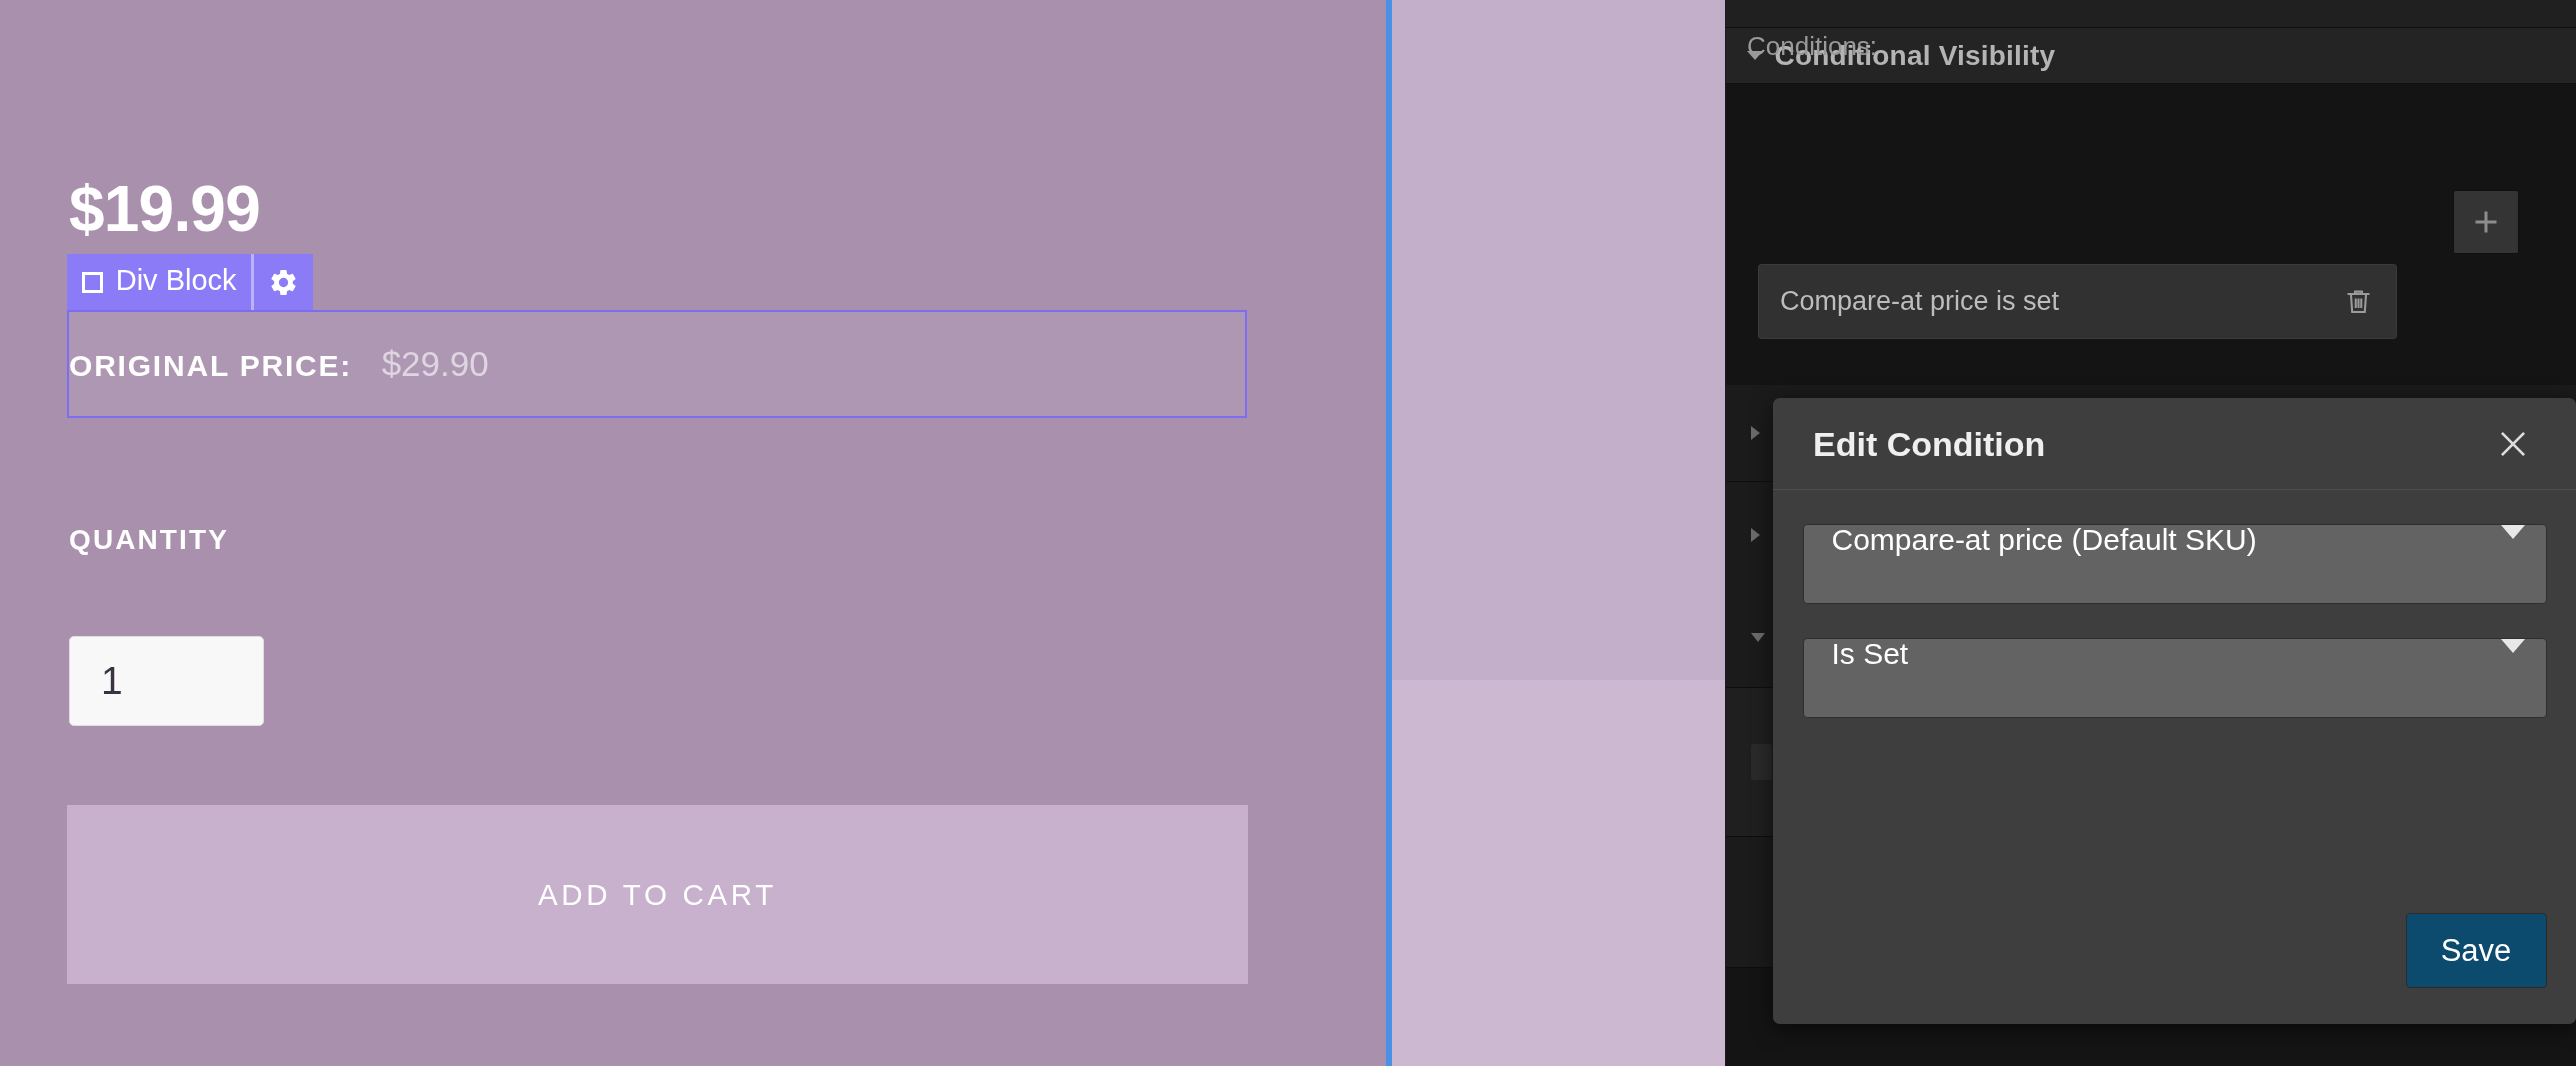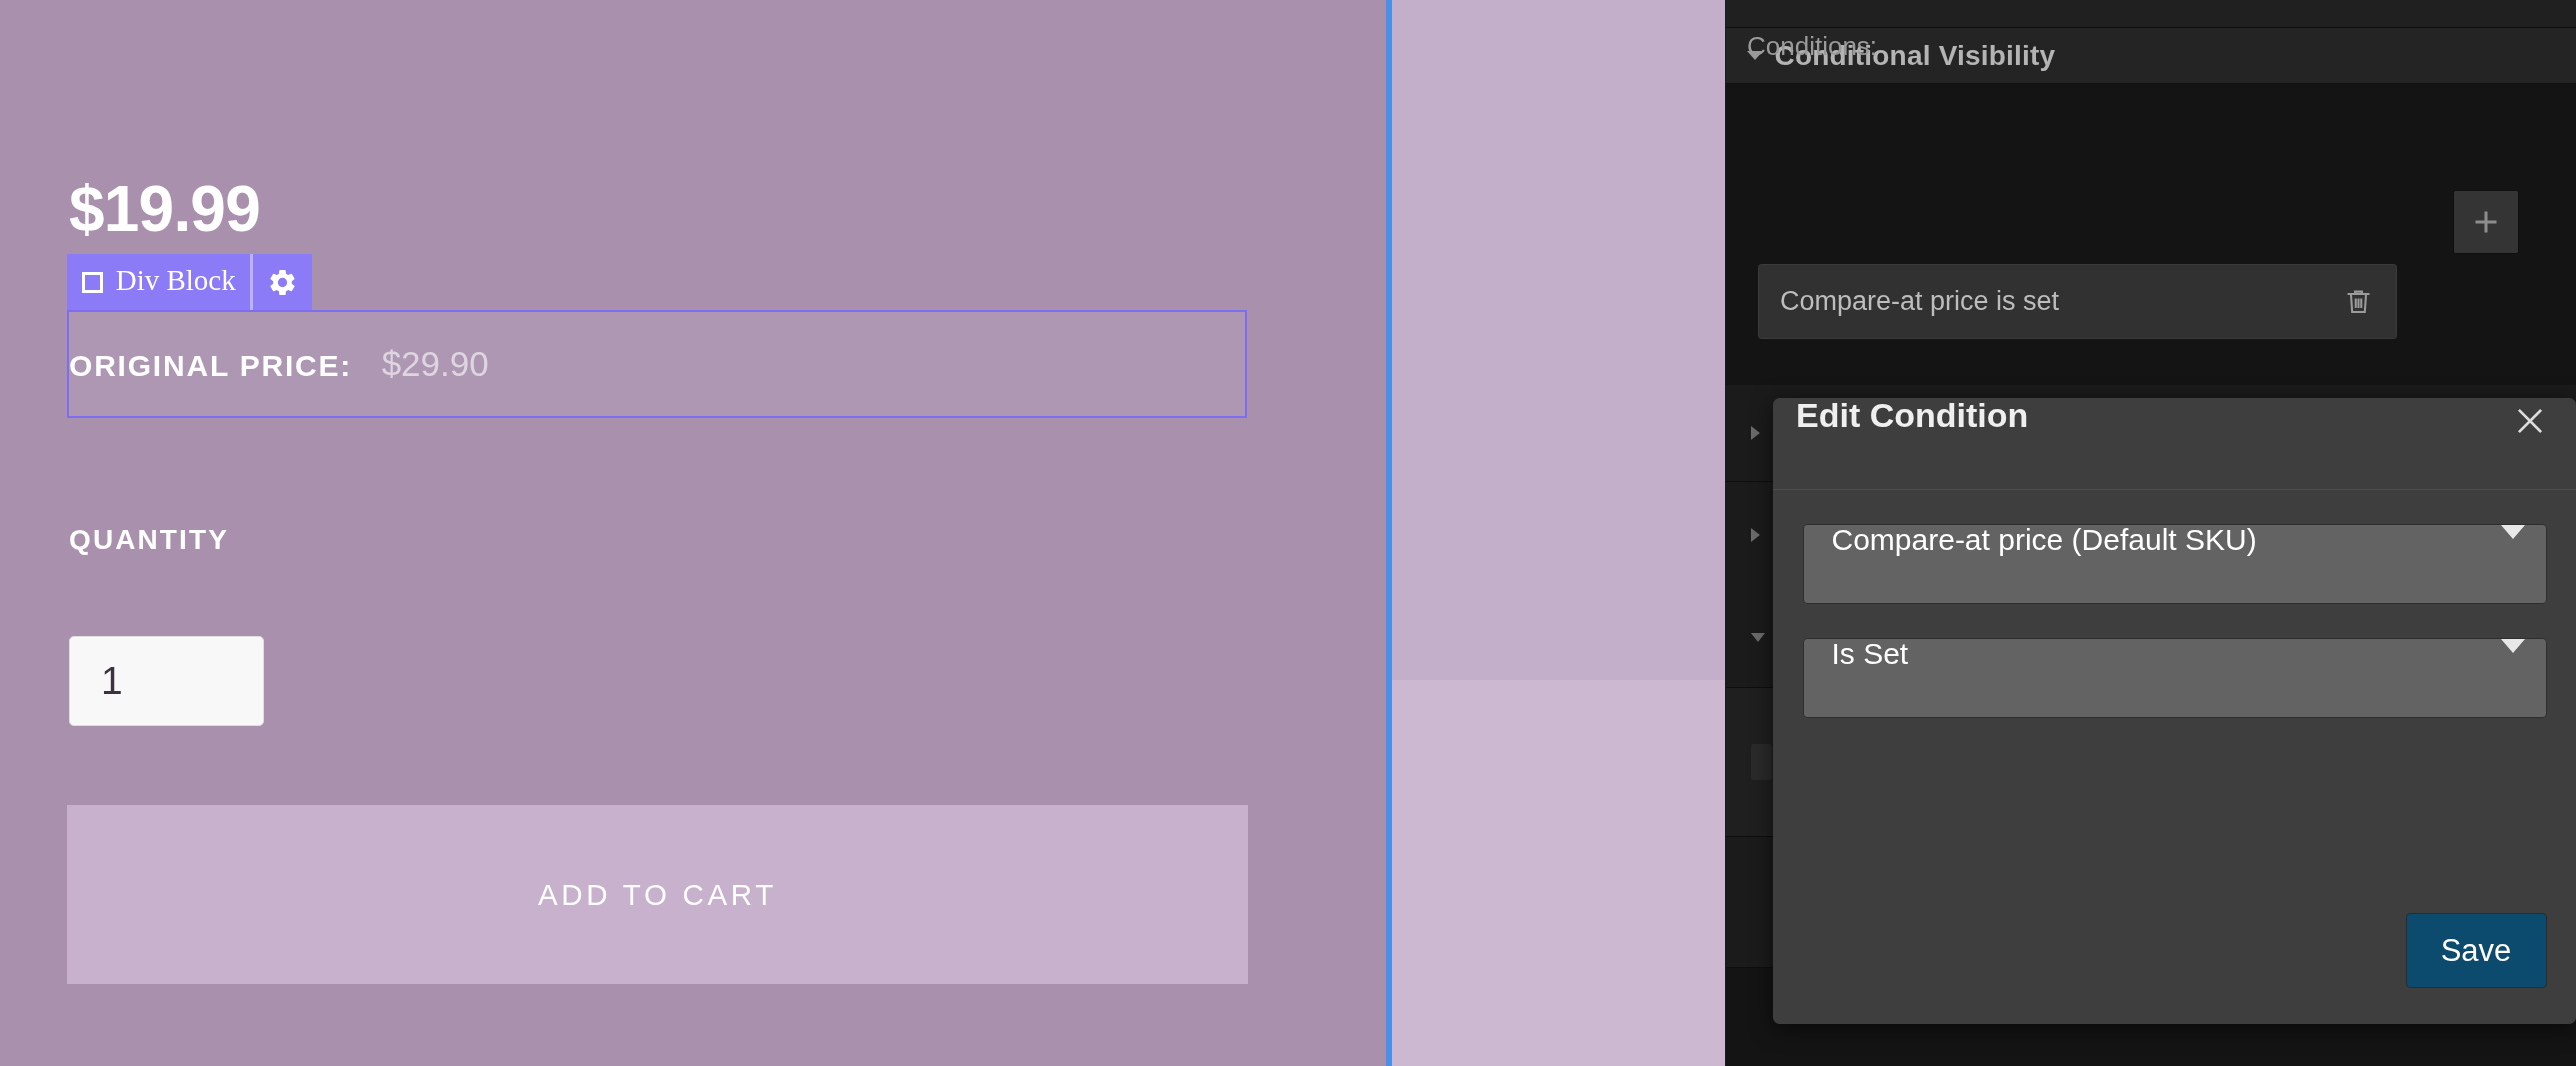"Div Block" .sel-badge .badge-label { font-family: Liberation Serif, serif -> none }
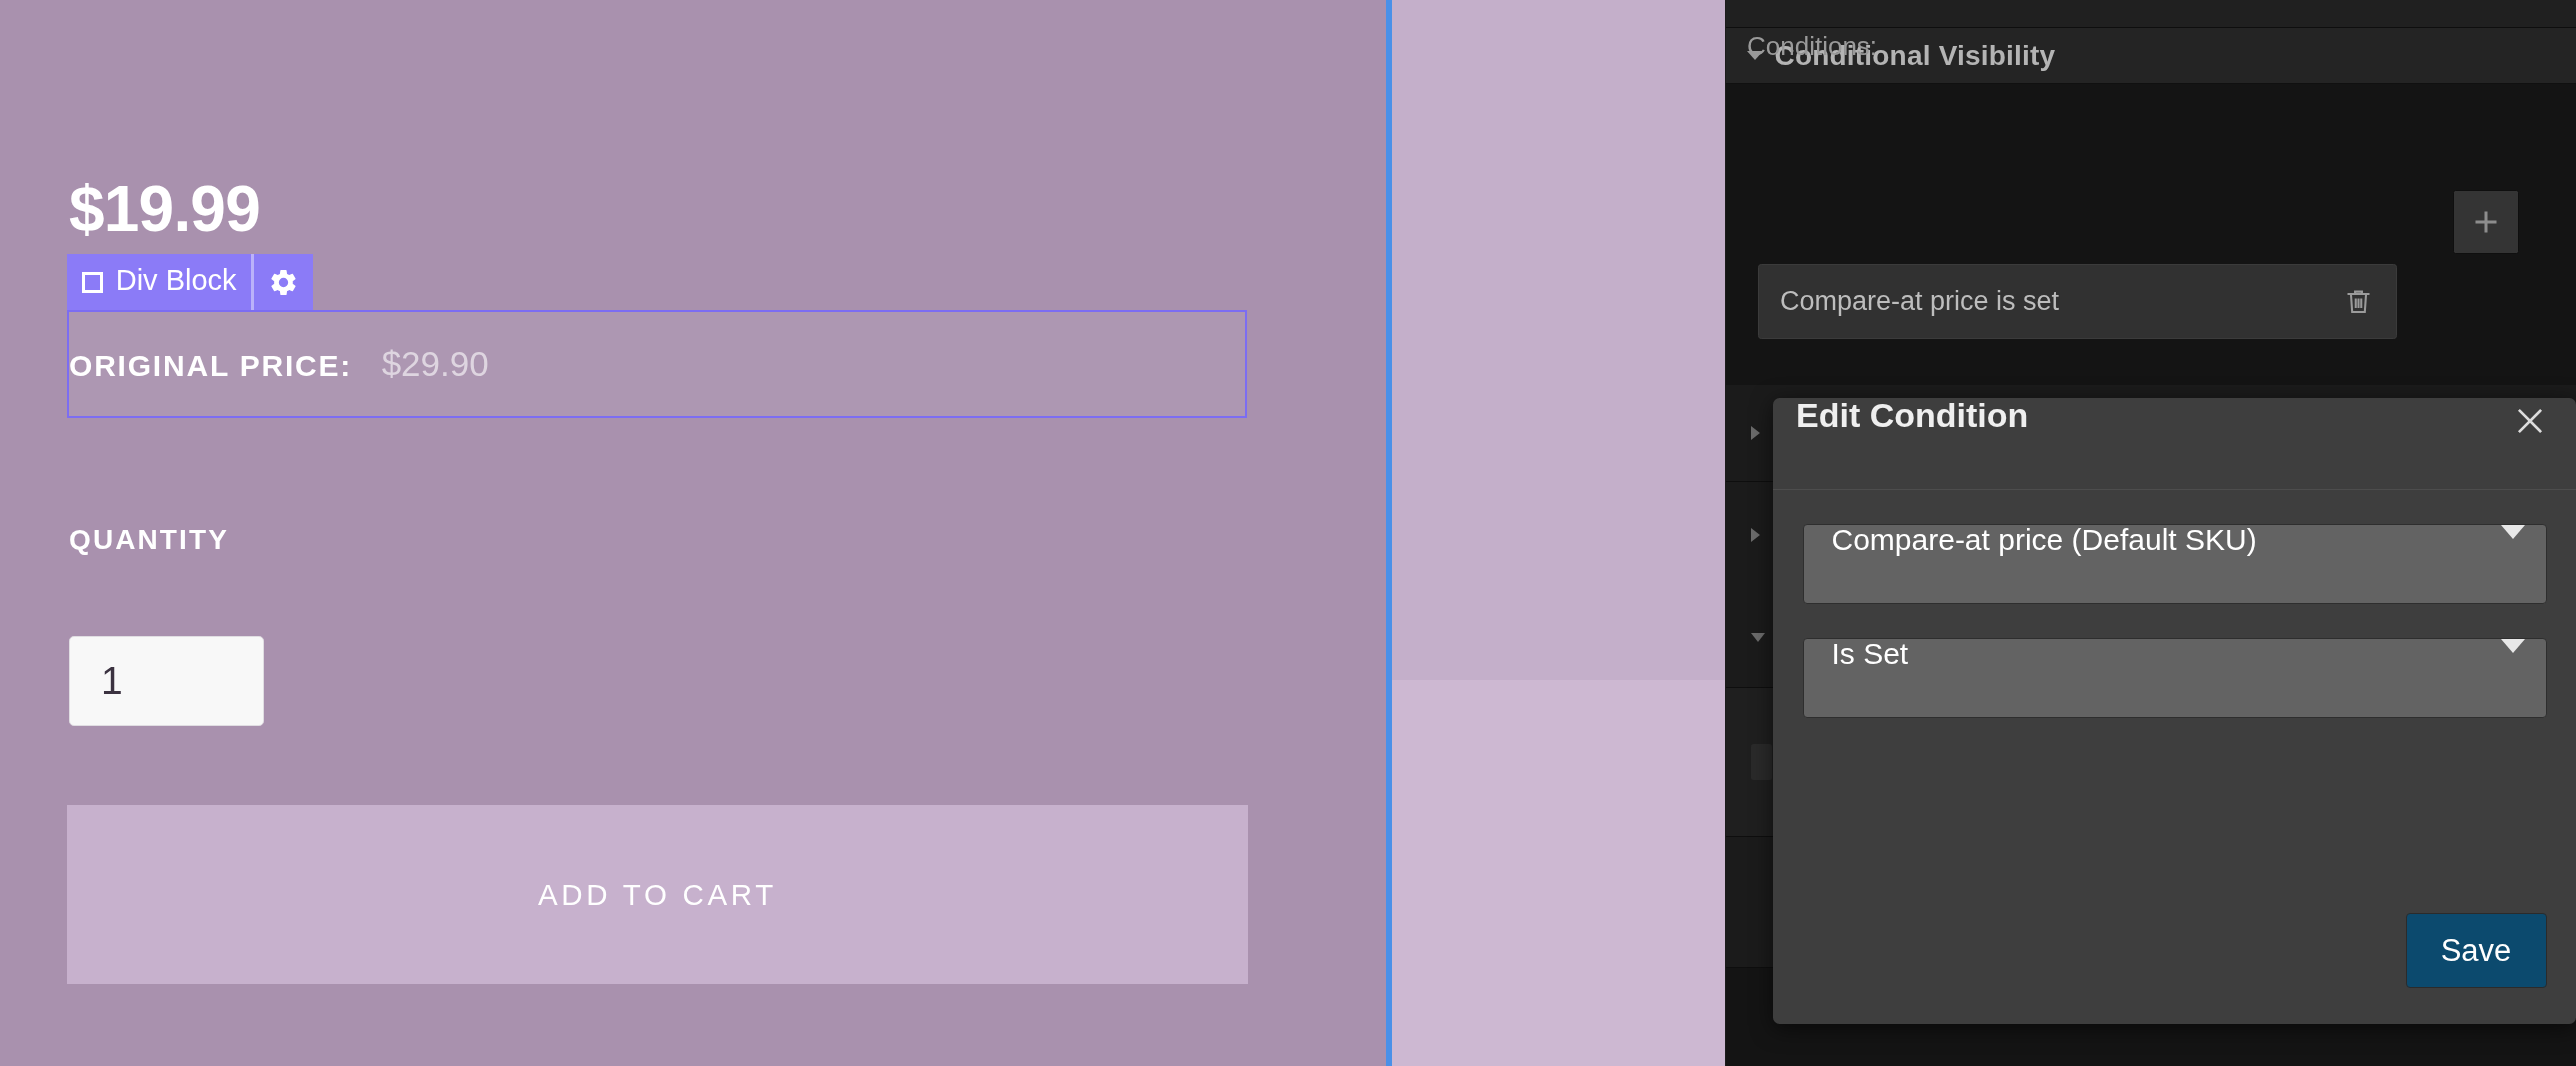"Edit Condition" .dialog-header { align-items: flex-start -> center; padding: 0 23px -> 0 40px }
